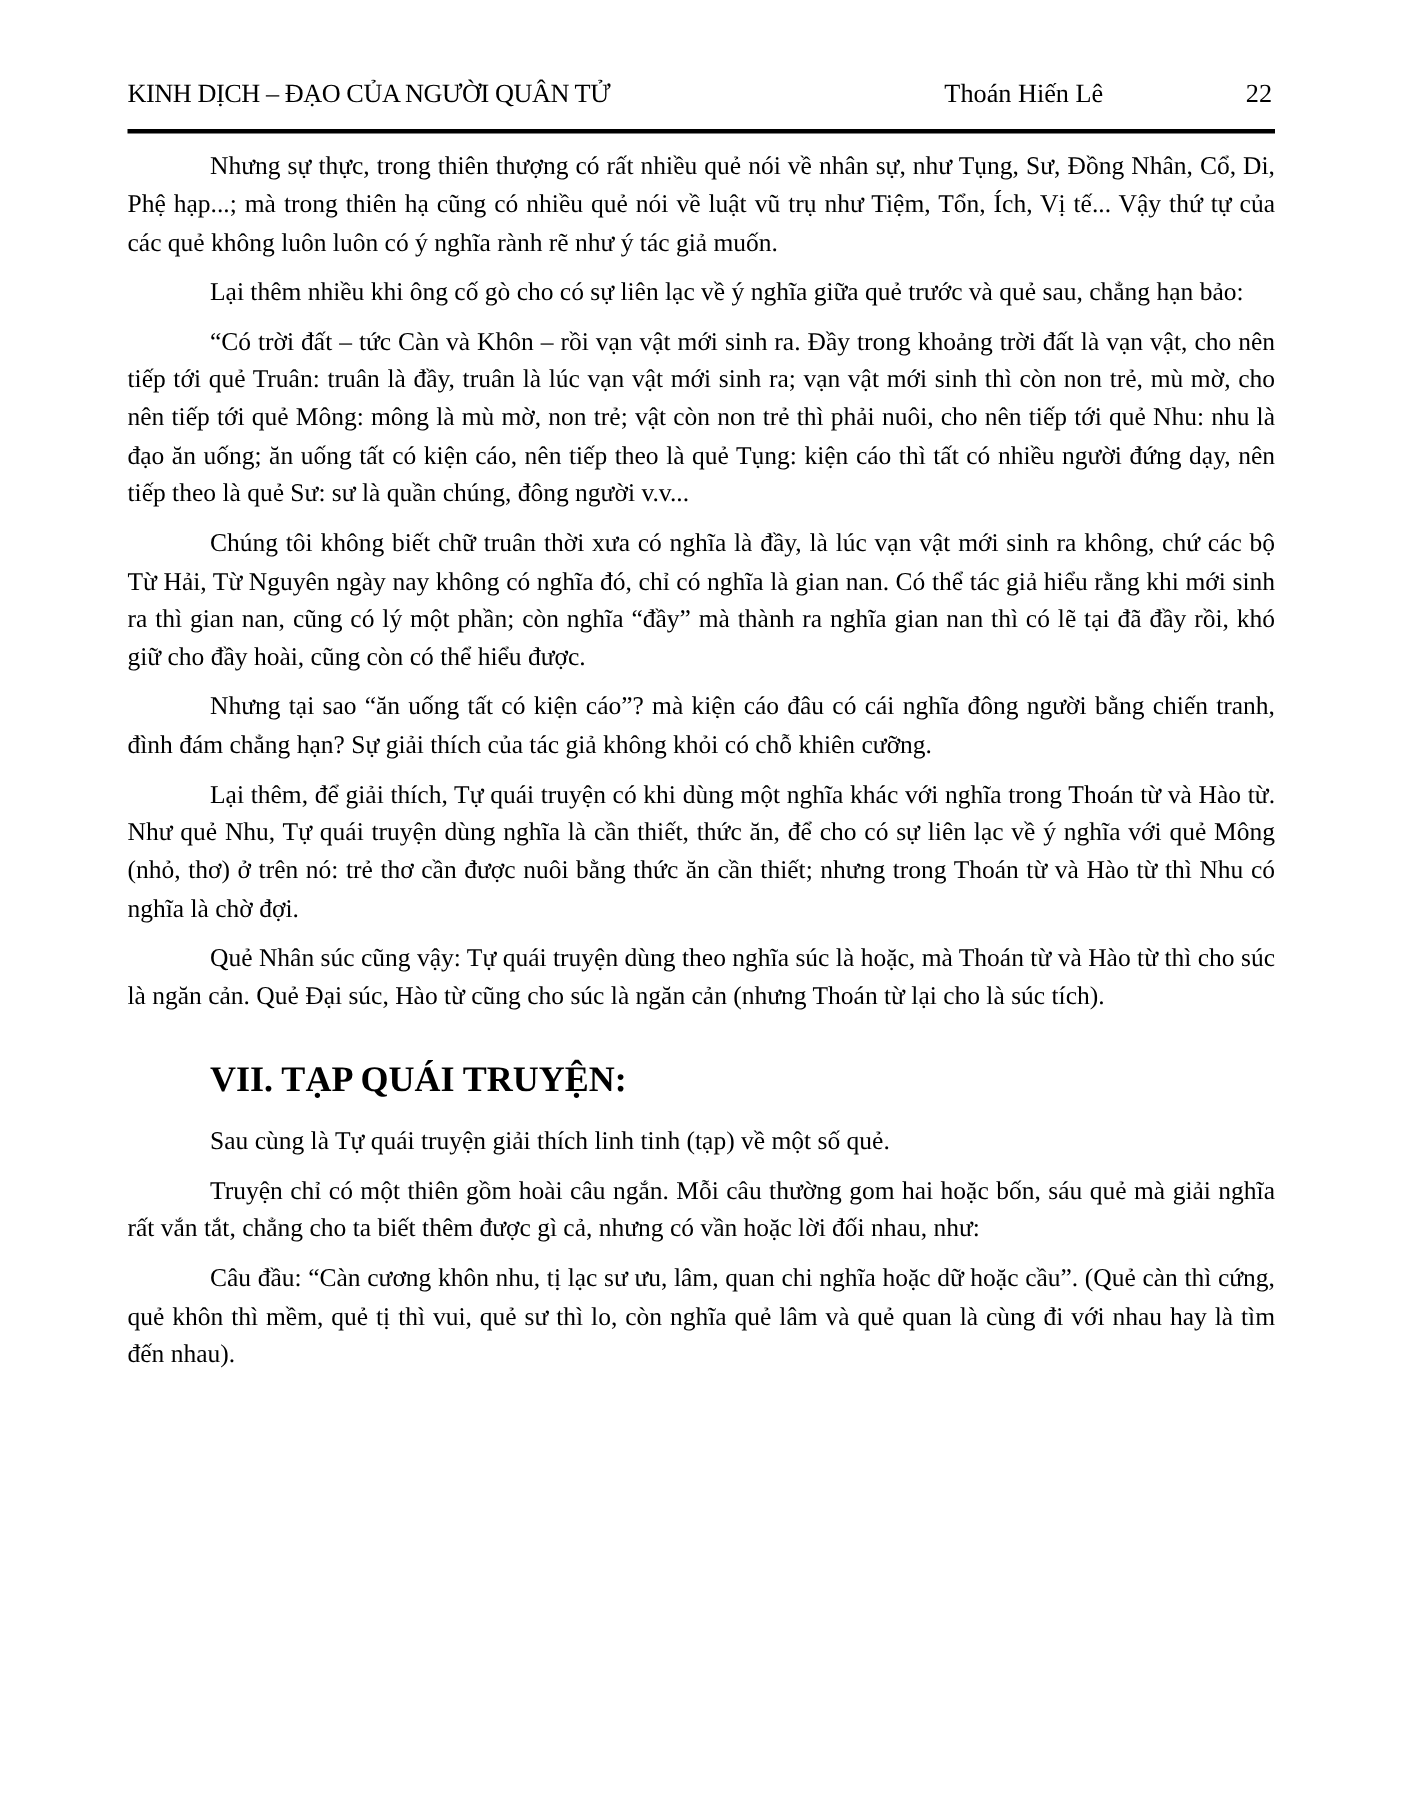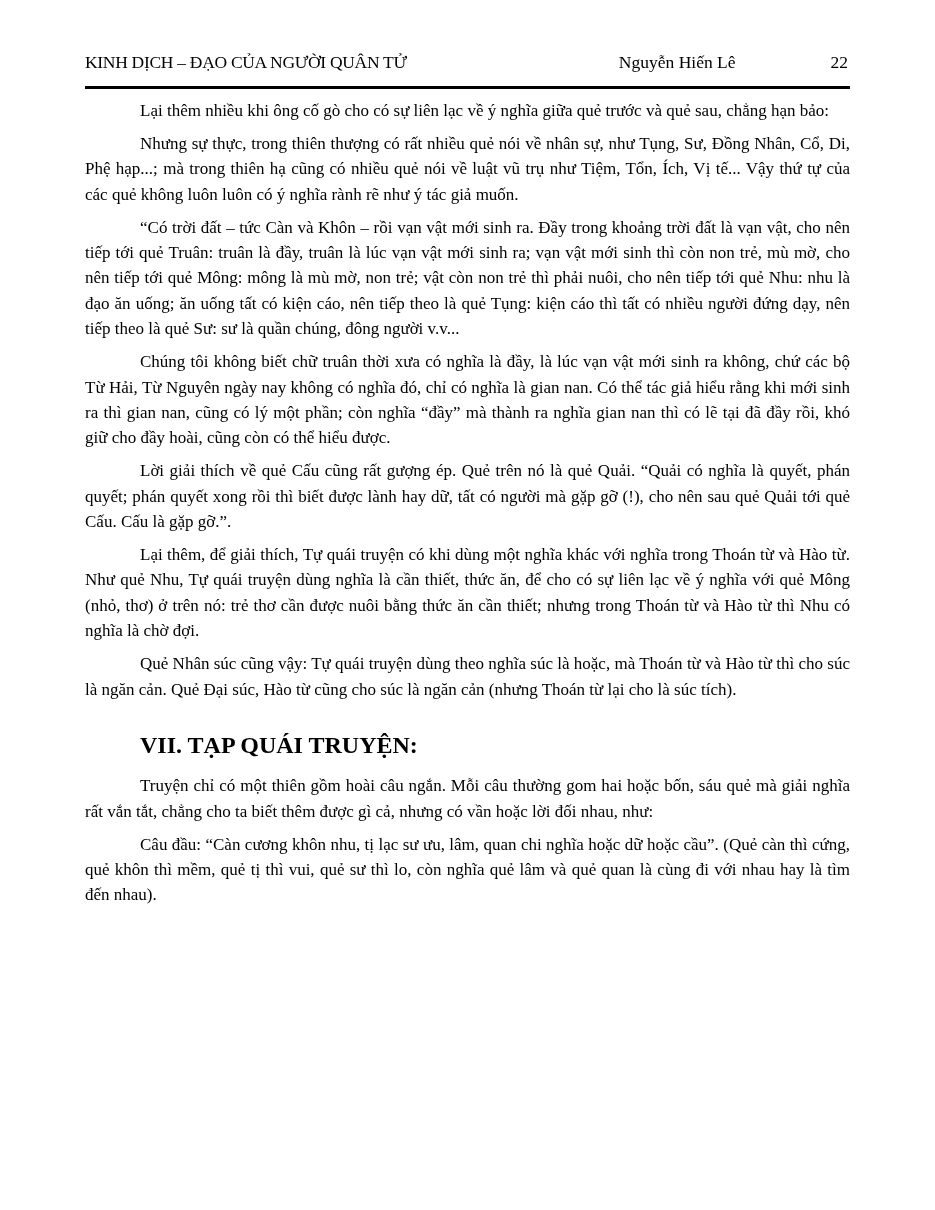"Nguyễn Hiến Lê" span.author { text: Nguyễn -> Thoán }
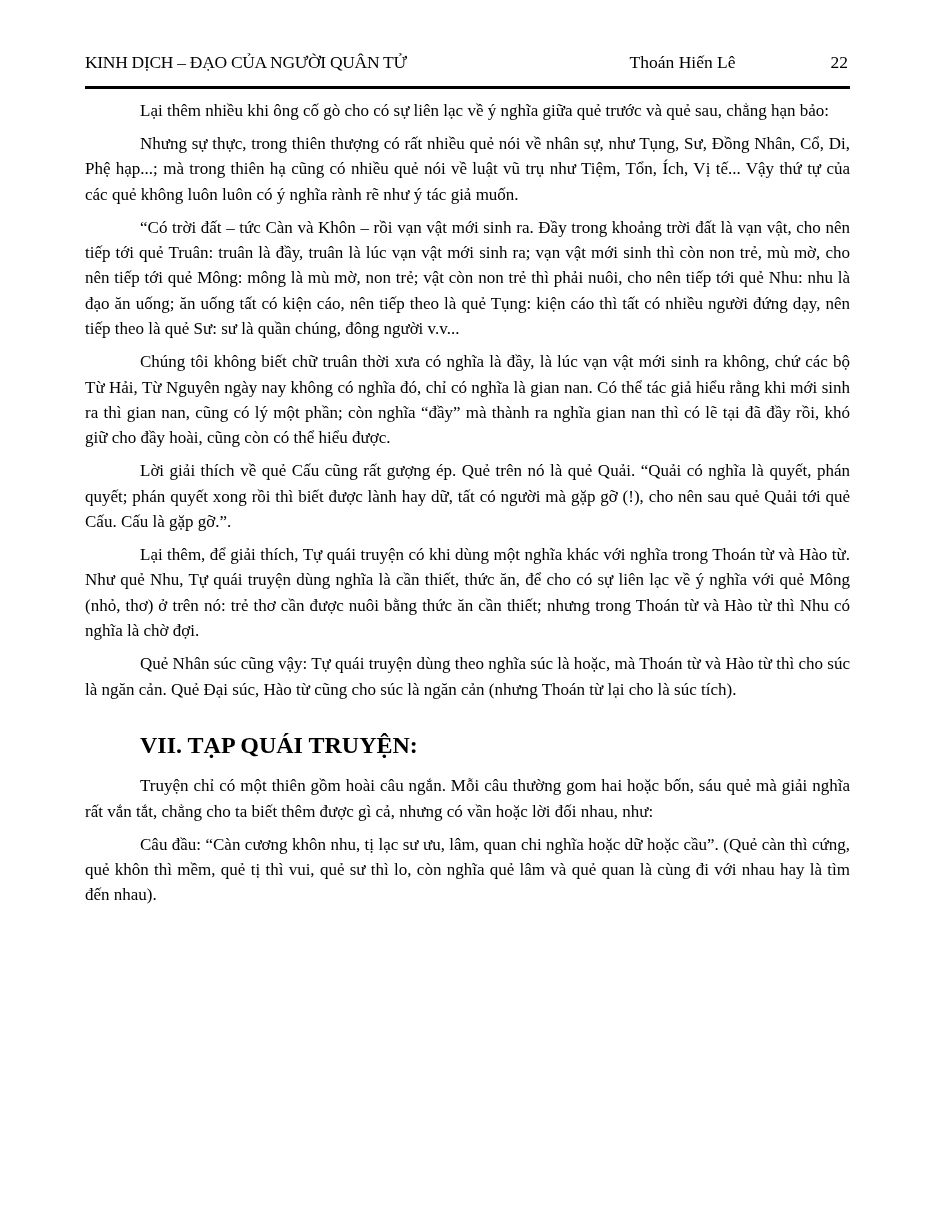"Lại thêm nhiều khi ông" p.body { order: before "Nhưng sự thực, trong thiên" -> after "Nhưng sự thực, trong thiên" }
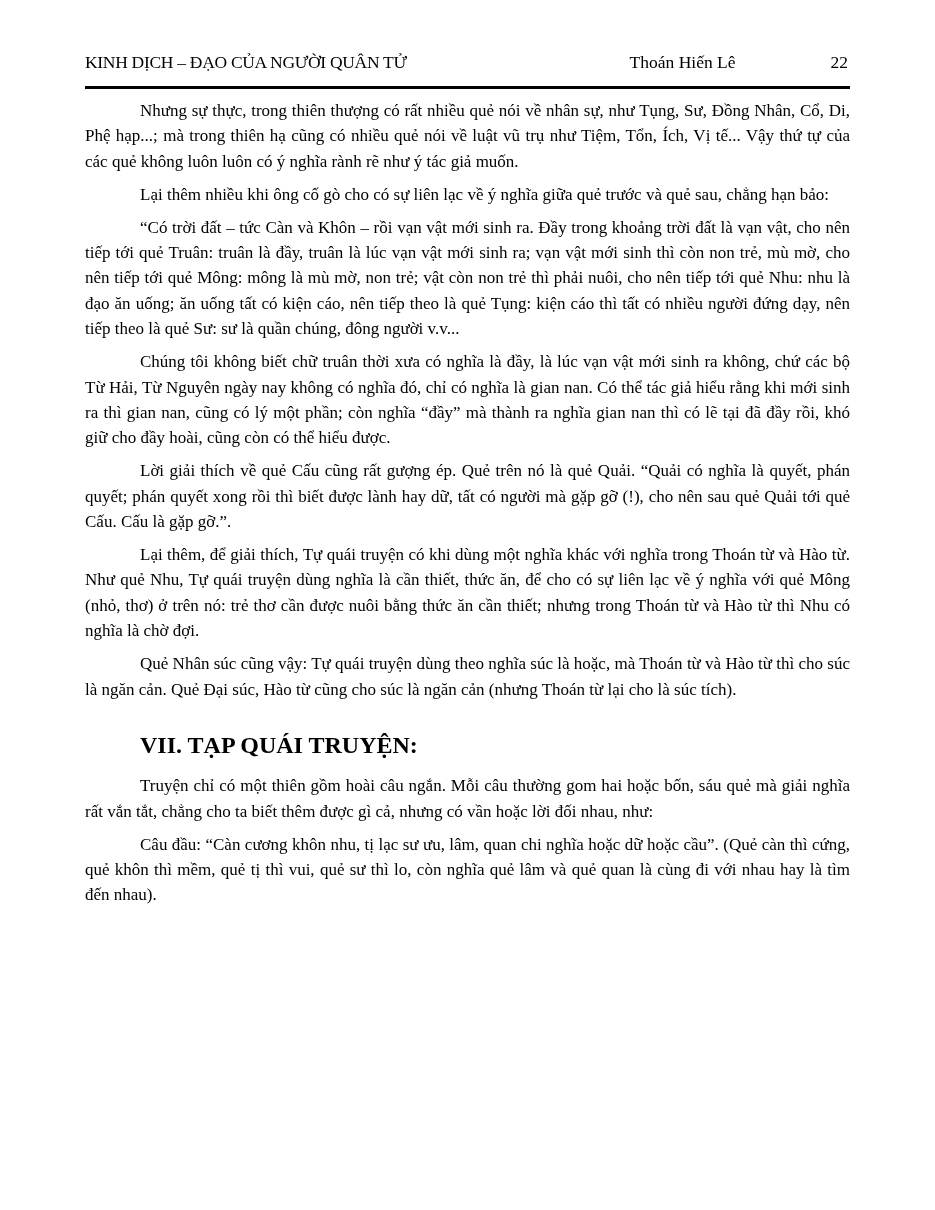"Nhưng tại sao “ăn uống" p.body { html: none -> <p><span>Nhưng tại sao “ăn uống </span><span>tất</span><span> có kiện cáo”? mà kiện cáo đâu có cái nghĩa đông người bằng chiến tranh, đình đám chẳng hạn? Sự giải thích của tác giả không khỏi có chỗ khiên cưỡng.</span></p> }
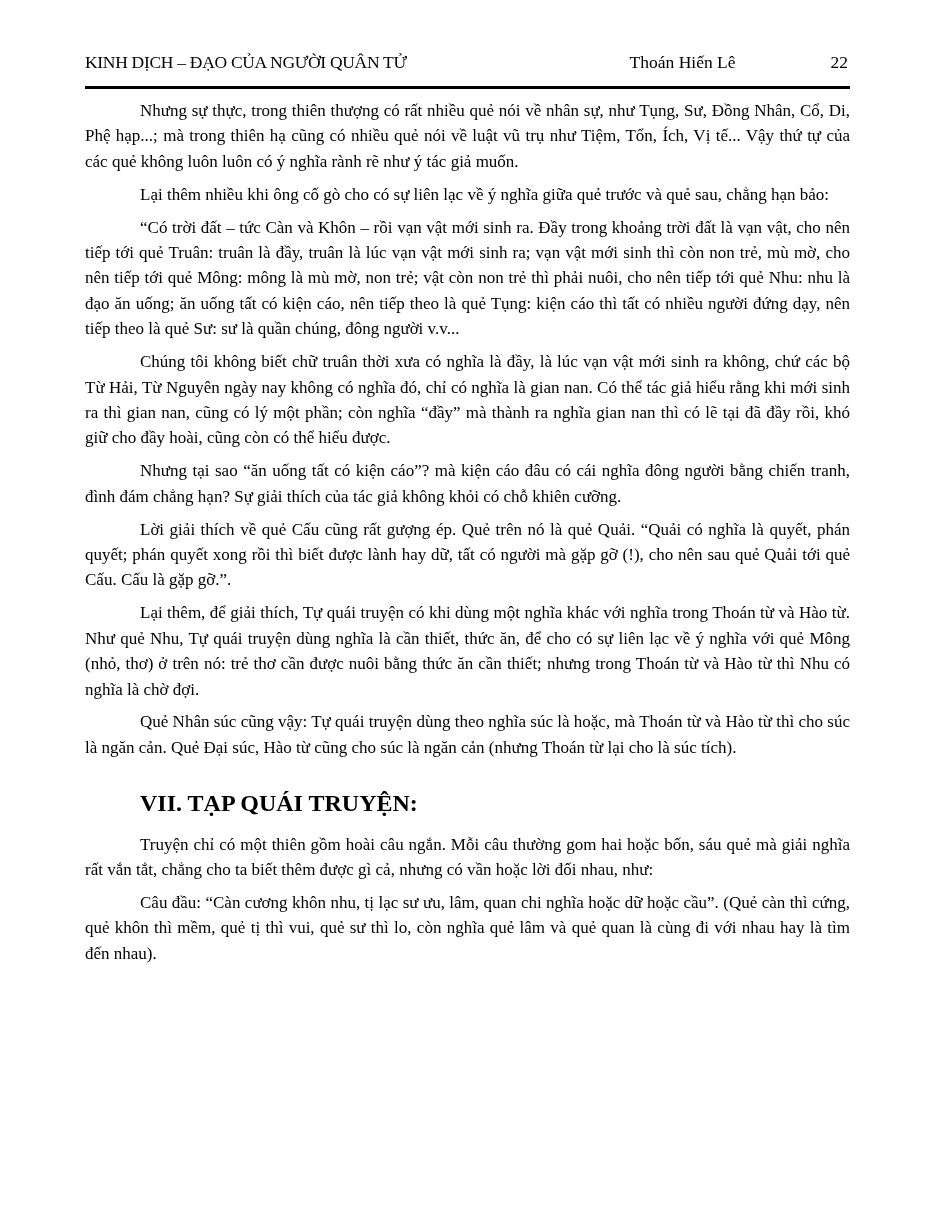"Lời giải thích về quẻ" p.body { html: <p><span>Lời giải thích về quẻ Cấu cũng rất gượng ép. Quẻ trên nó là quẻ Quải. “Quải có nghĩa là quyết, phán quyết; phán quyết xong rồi thì biết được lành hay dữ, tất có người mà gặp gỡ (!), cho nên sau quẻ Quải tới quẻ Cấu. Cấu là gặp gỡ.”.</span></p> -> none }
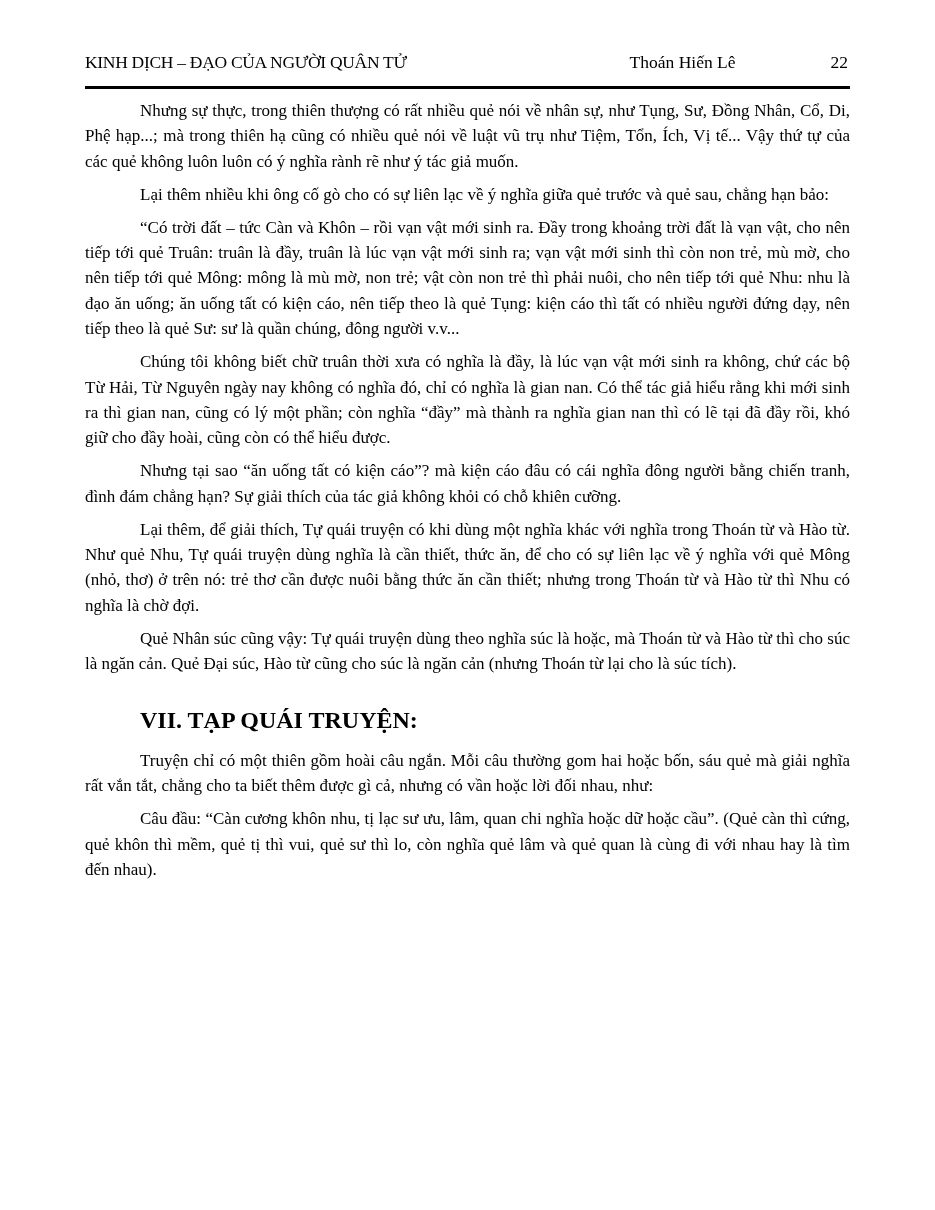"Sau cùng là Tự quái" p.body { html: none -> <p><span>Sau cùng là Tự quái truyện giải thích linh tinh (tạp) về một số quẻ.</span></p> }
